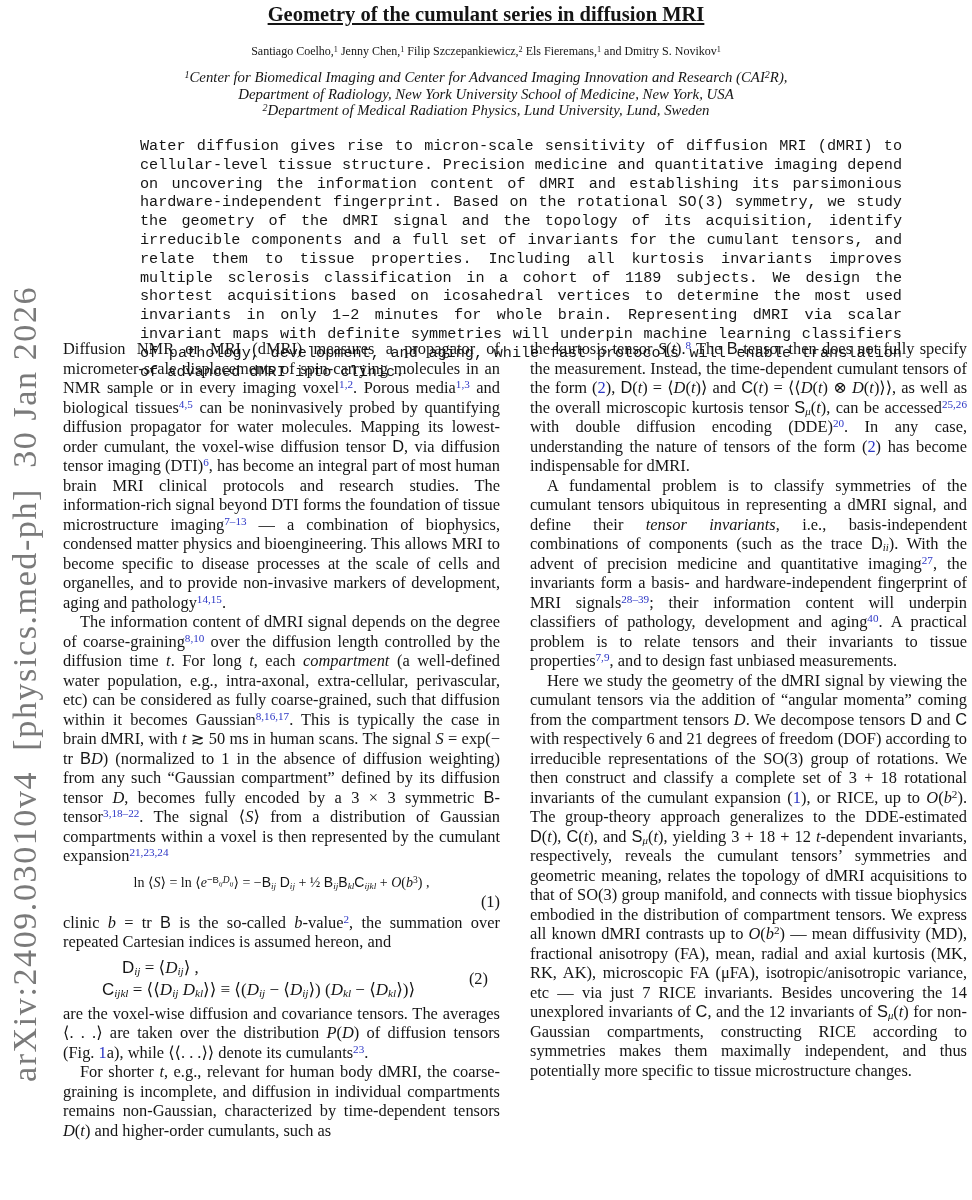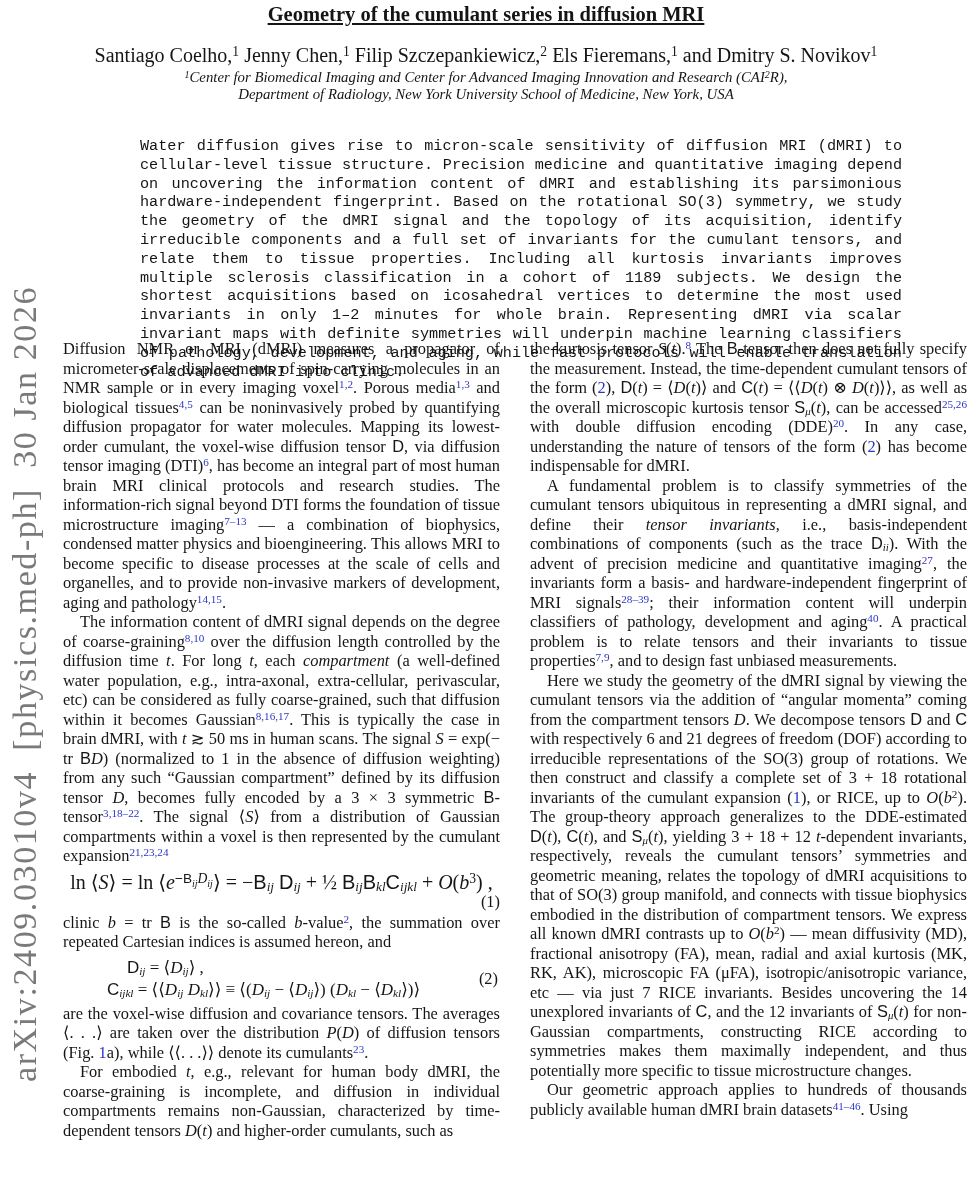"Santiago Coelho,1 Jenny Chen,1 Filip" .authors { font-size: 20px -> 12px }
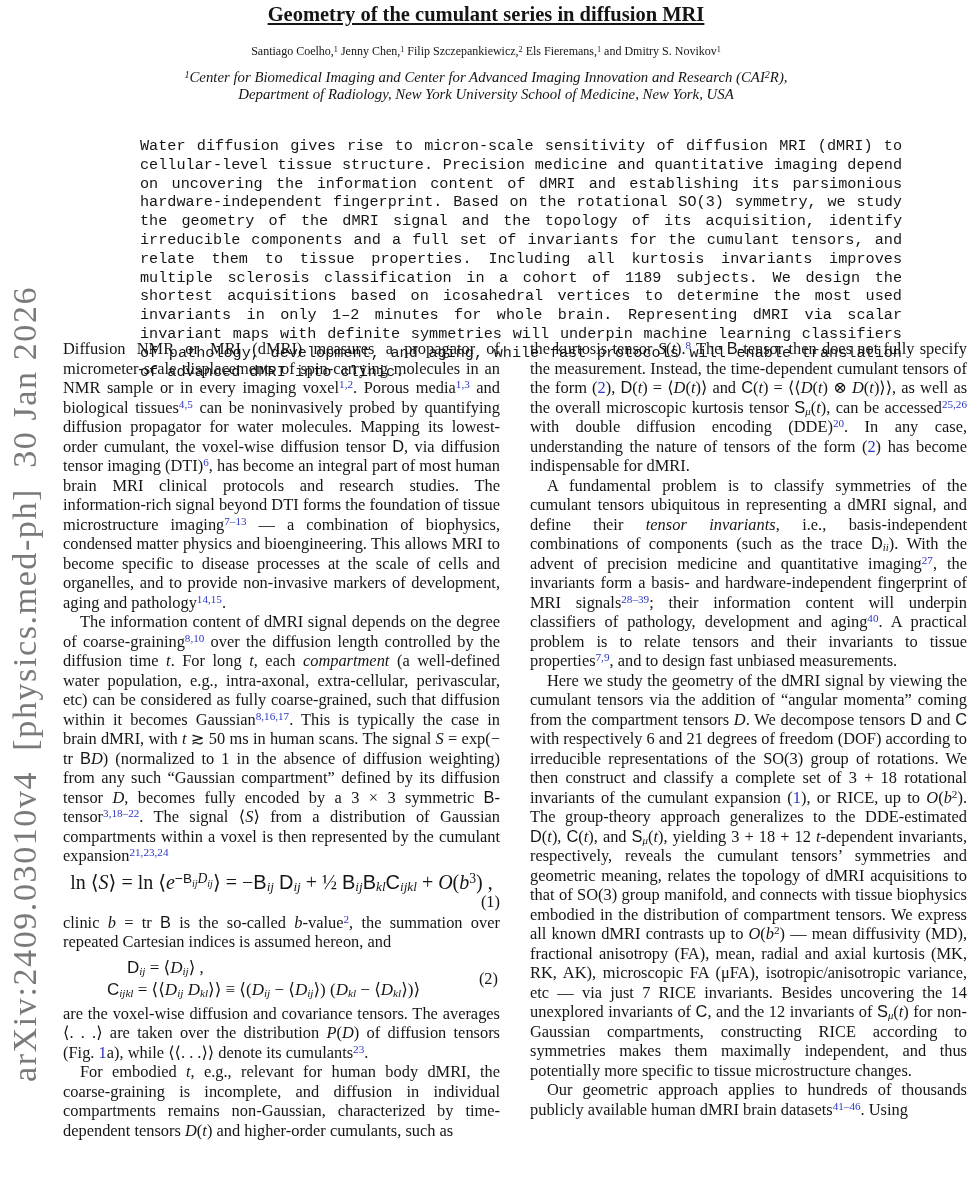"2Department of Medical Radiation" div { html: none -> <div><span>2</span><span>Department of Medical Radiation Physics, Lund University, Lund, Sweden</span></div> }
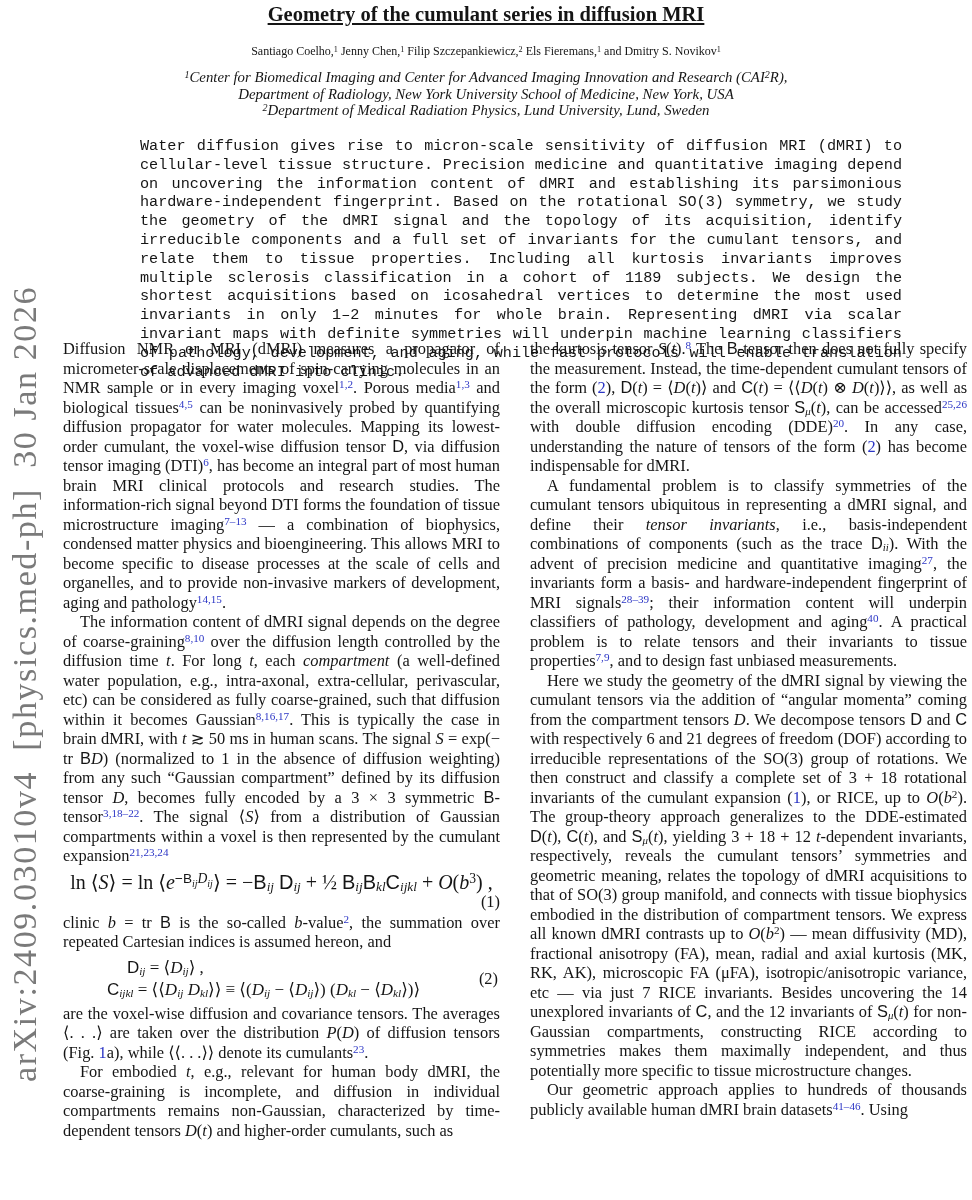"ln ⟨S⟩ = ln ⟨e−BijDij⟩" .eq1-line { font-size: 20px -> 14px }
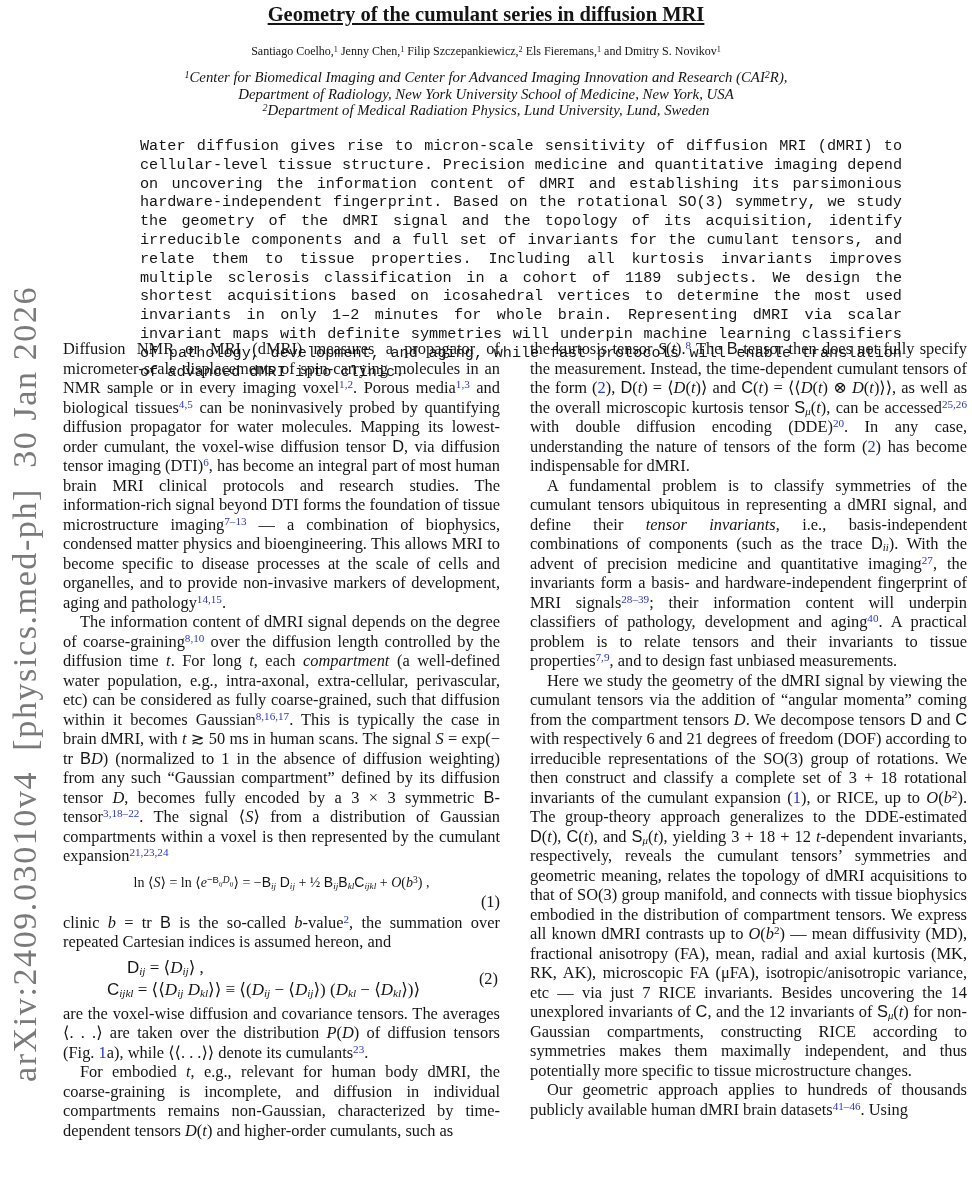"Dij = ⟨Dij⟩ ," .eq2 { margin: 5px 2px 3px 0 -> 5px 12px 3px 0 }
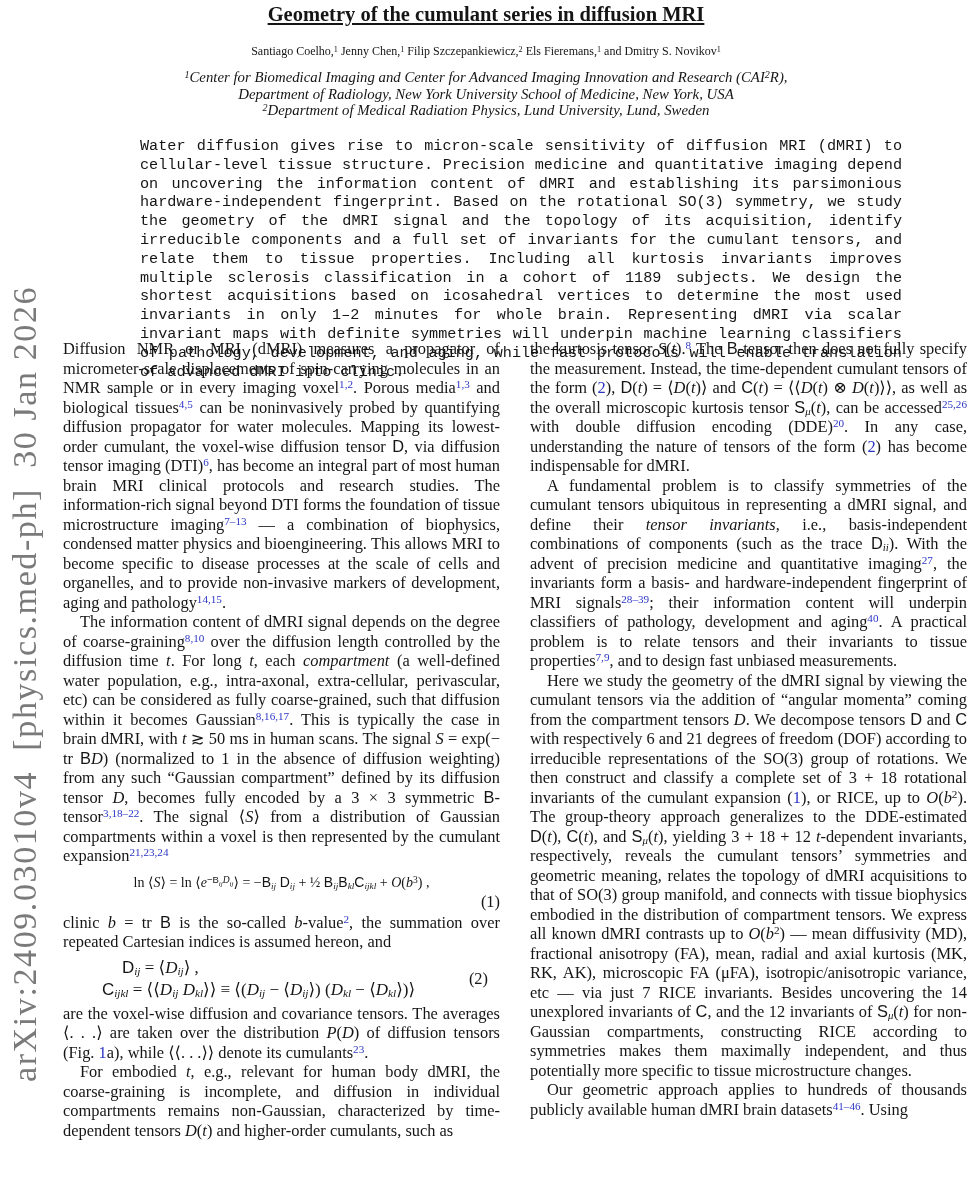"For embodied" span { text: embodied -> shorter }
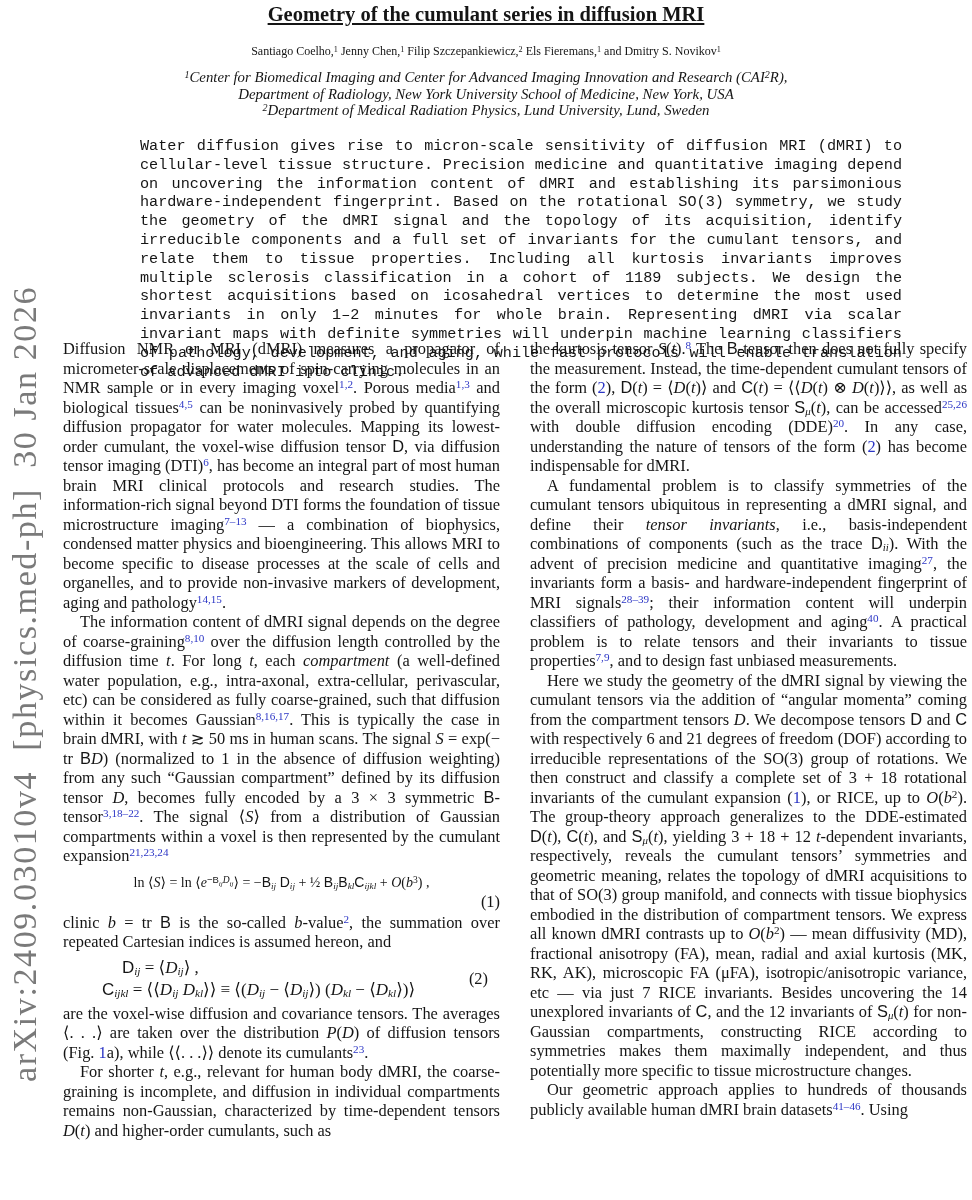"Our geometric approach applies to" p.para { html: <p><span>Our geometric approach applies to hundreds of thousands publicly available human dMRI brain datasets</span><span>41–46</span><span>. Using</span></p> -> none }
